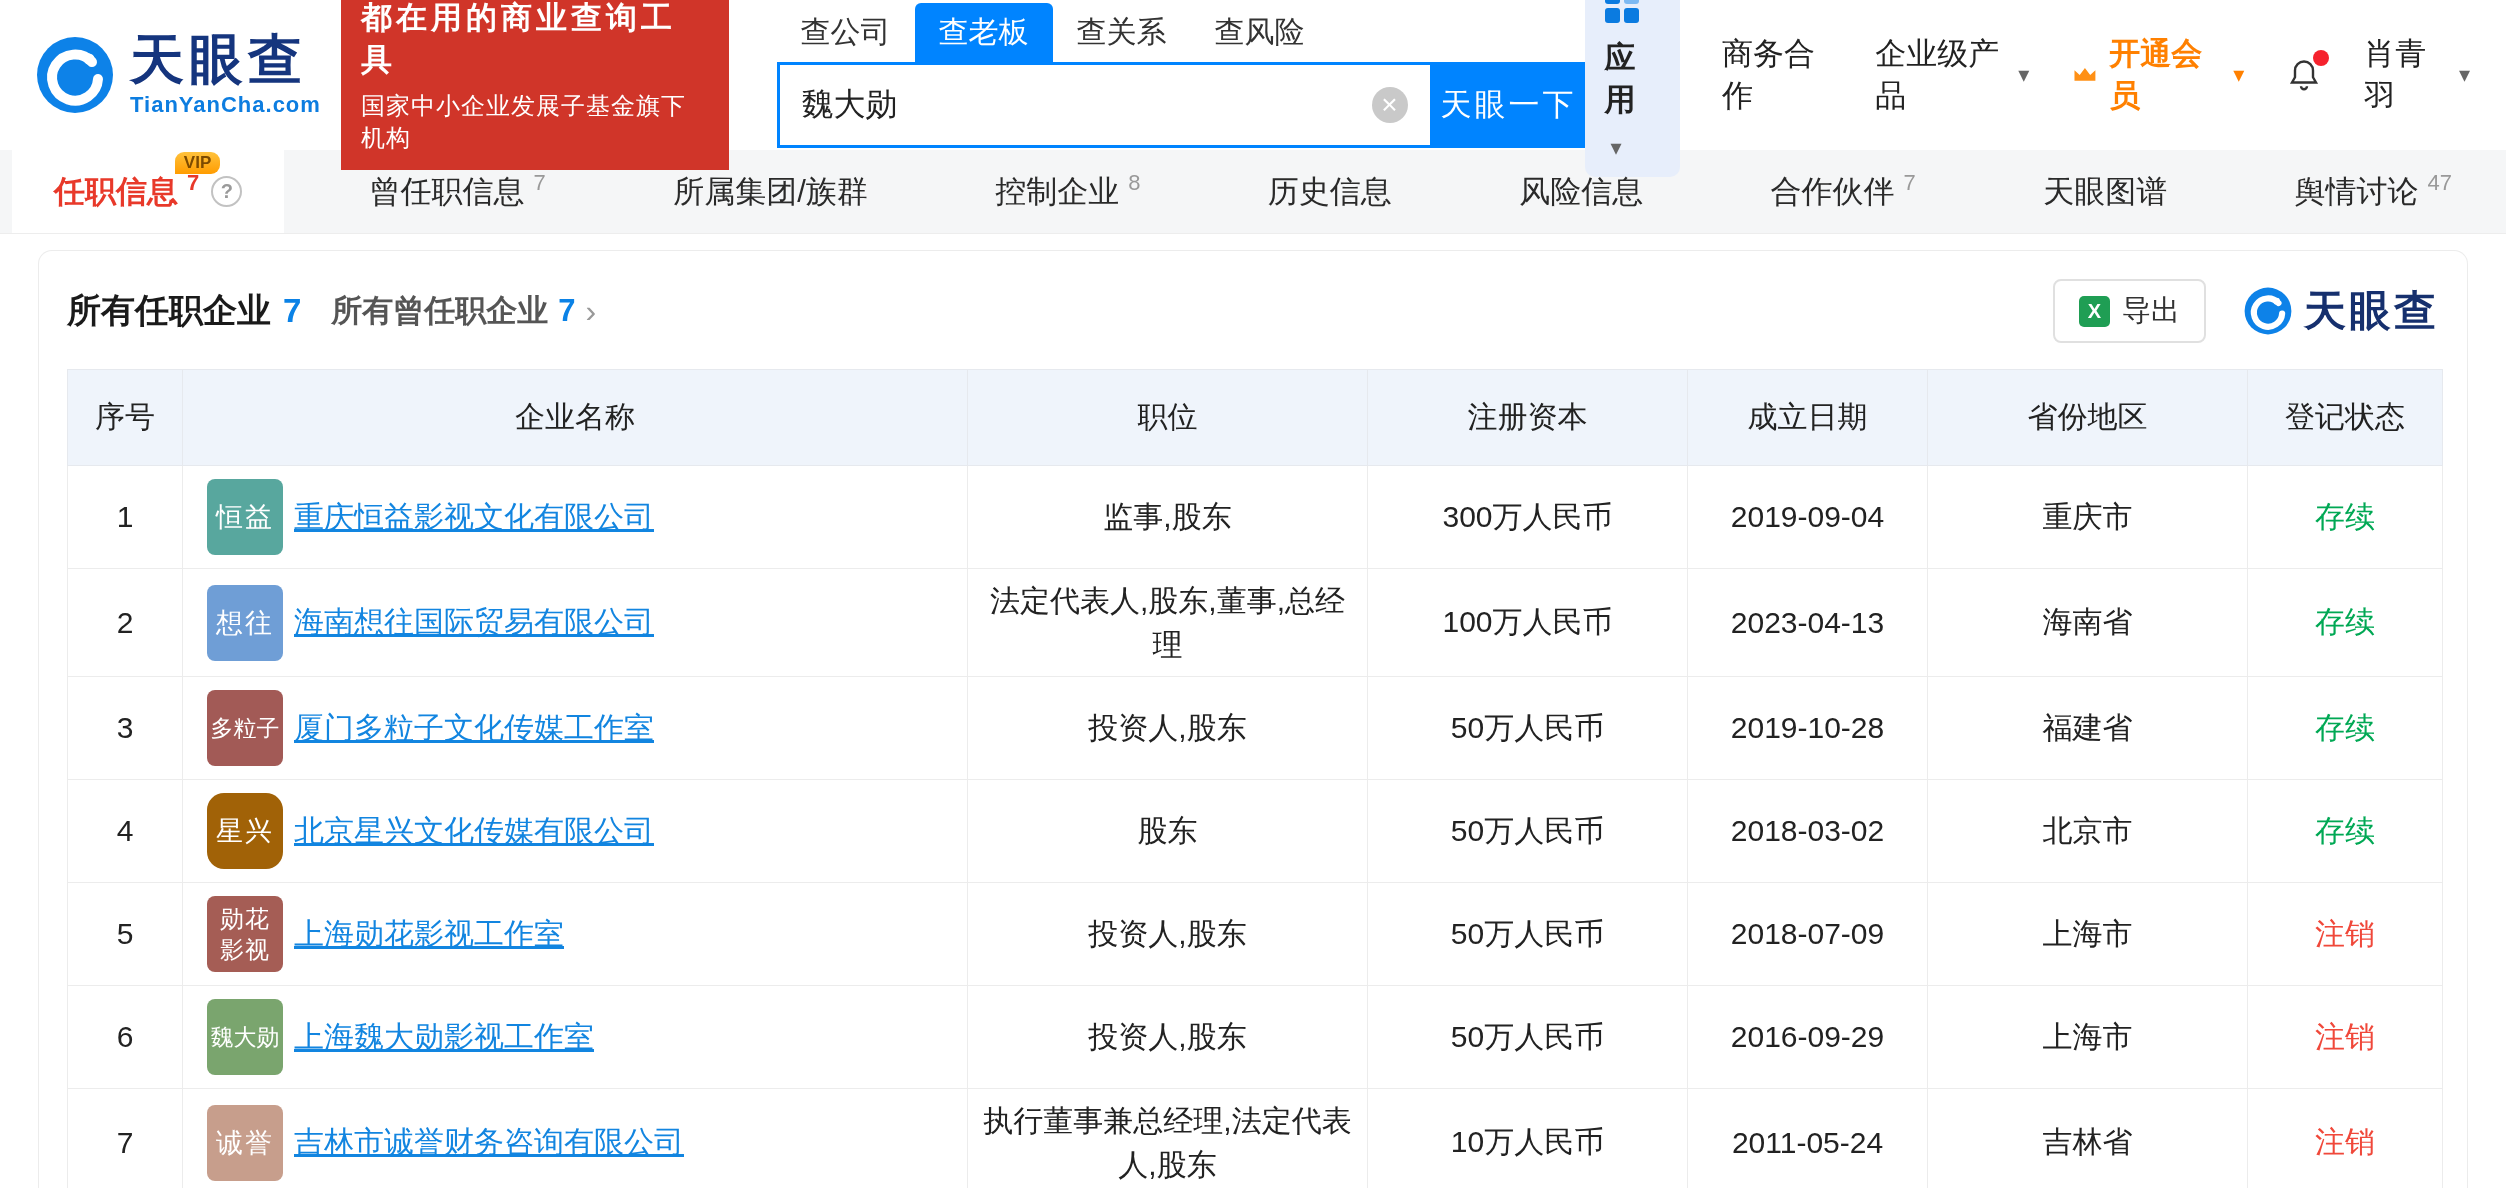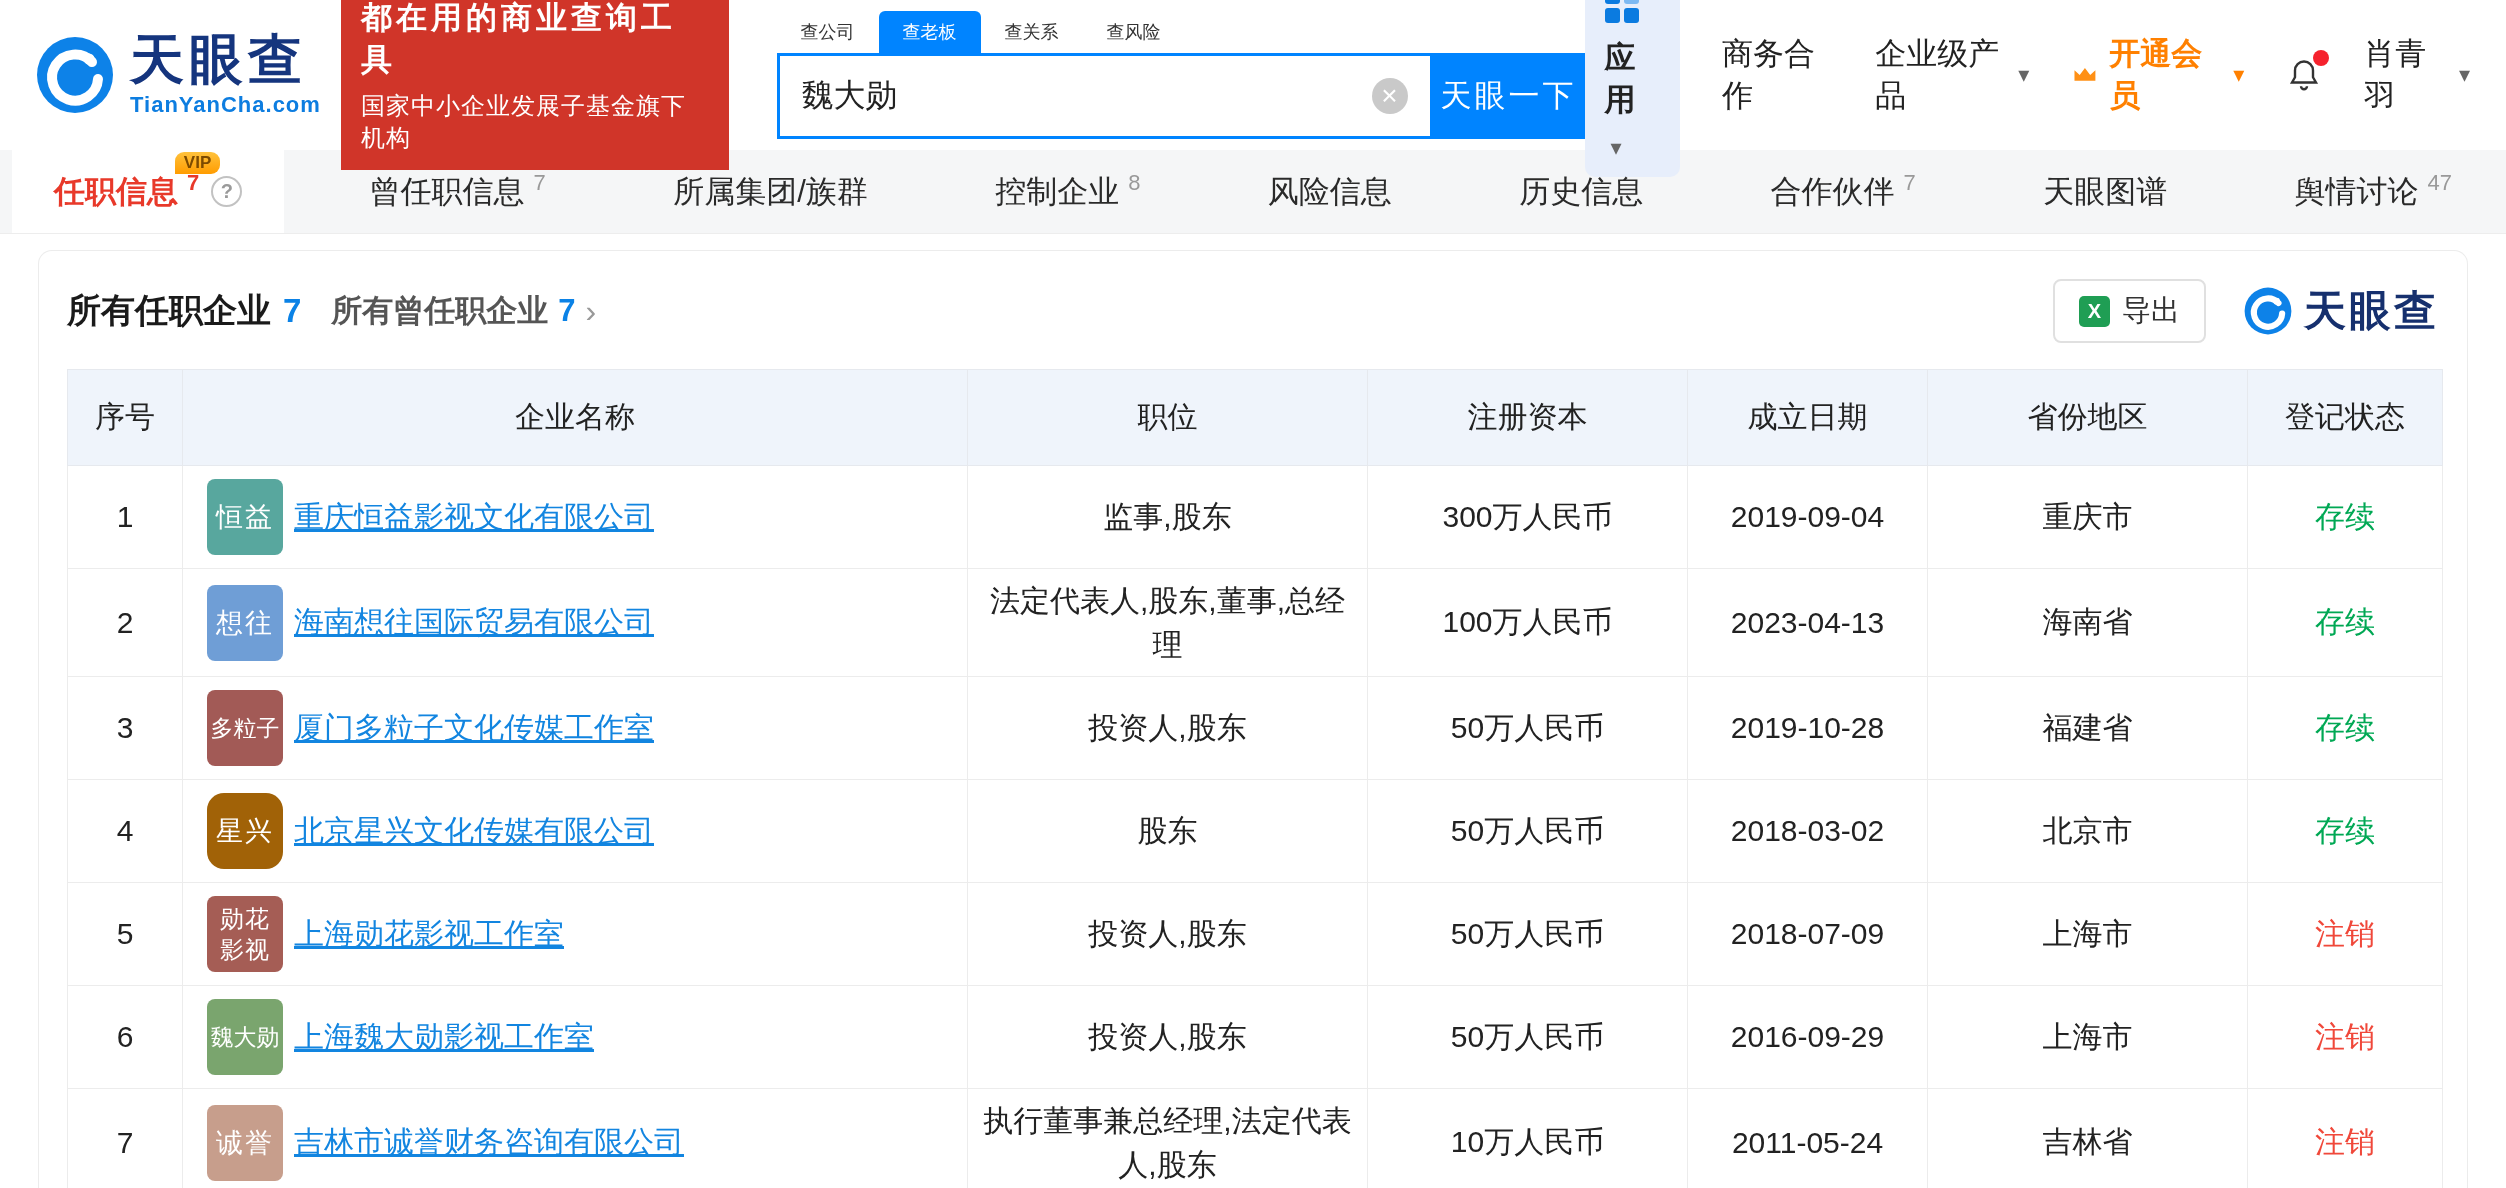"查公司" .stab { font-size: 18px -> 30px }
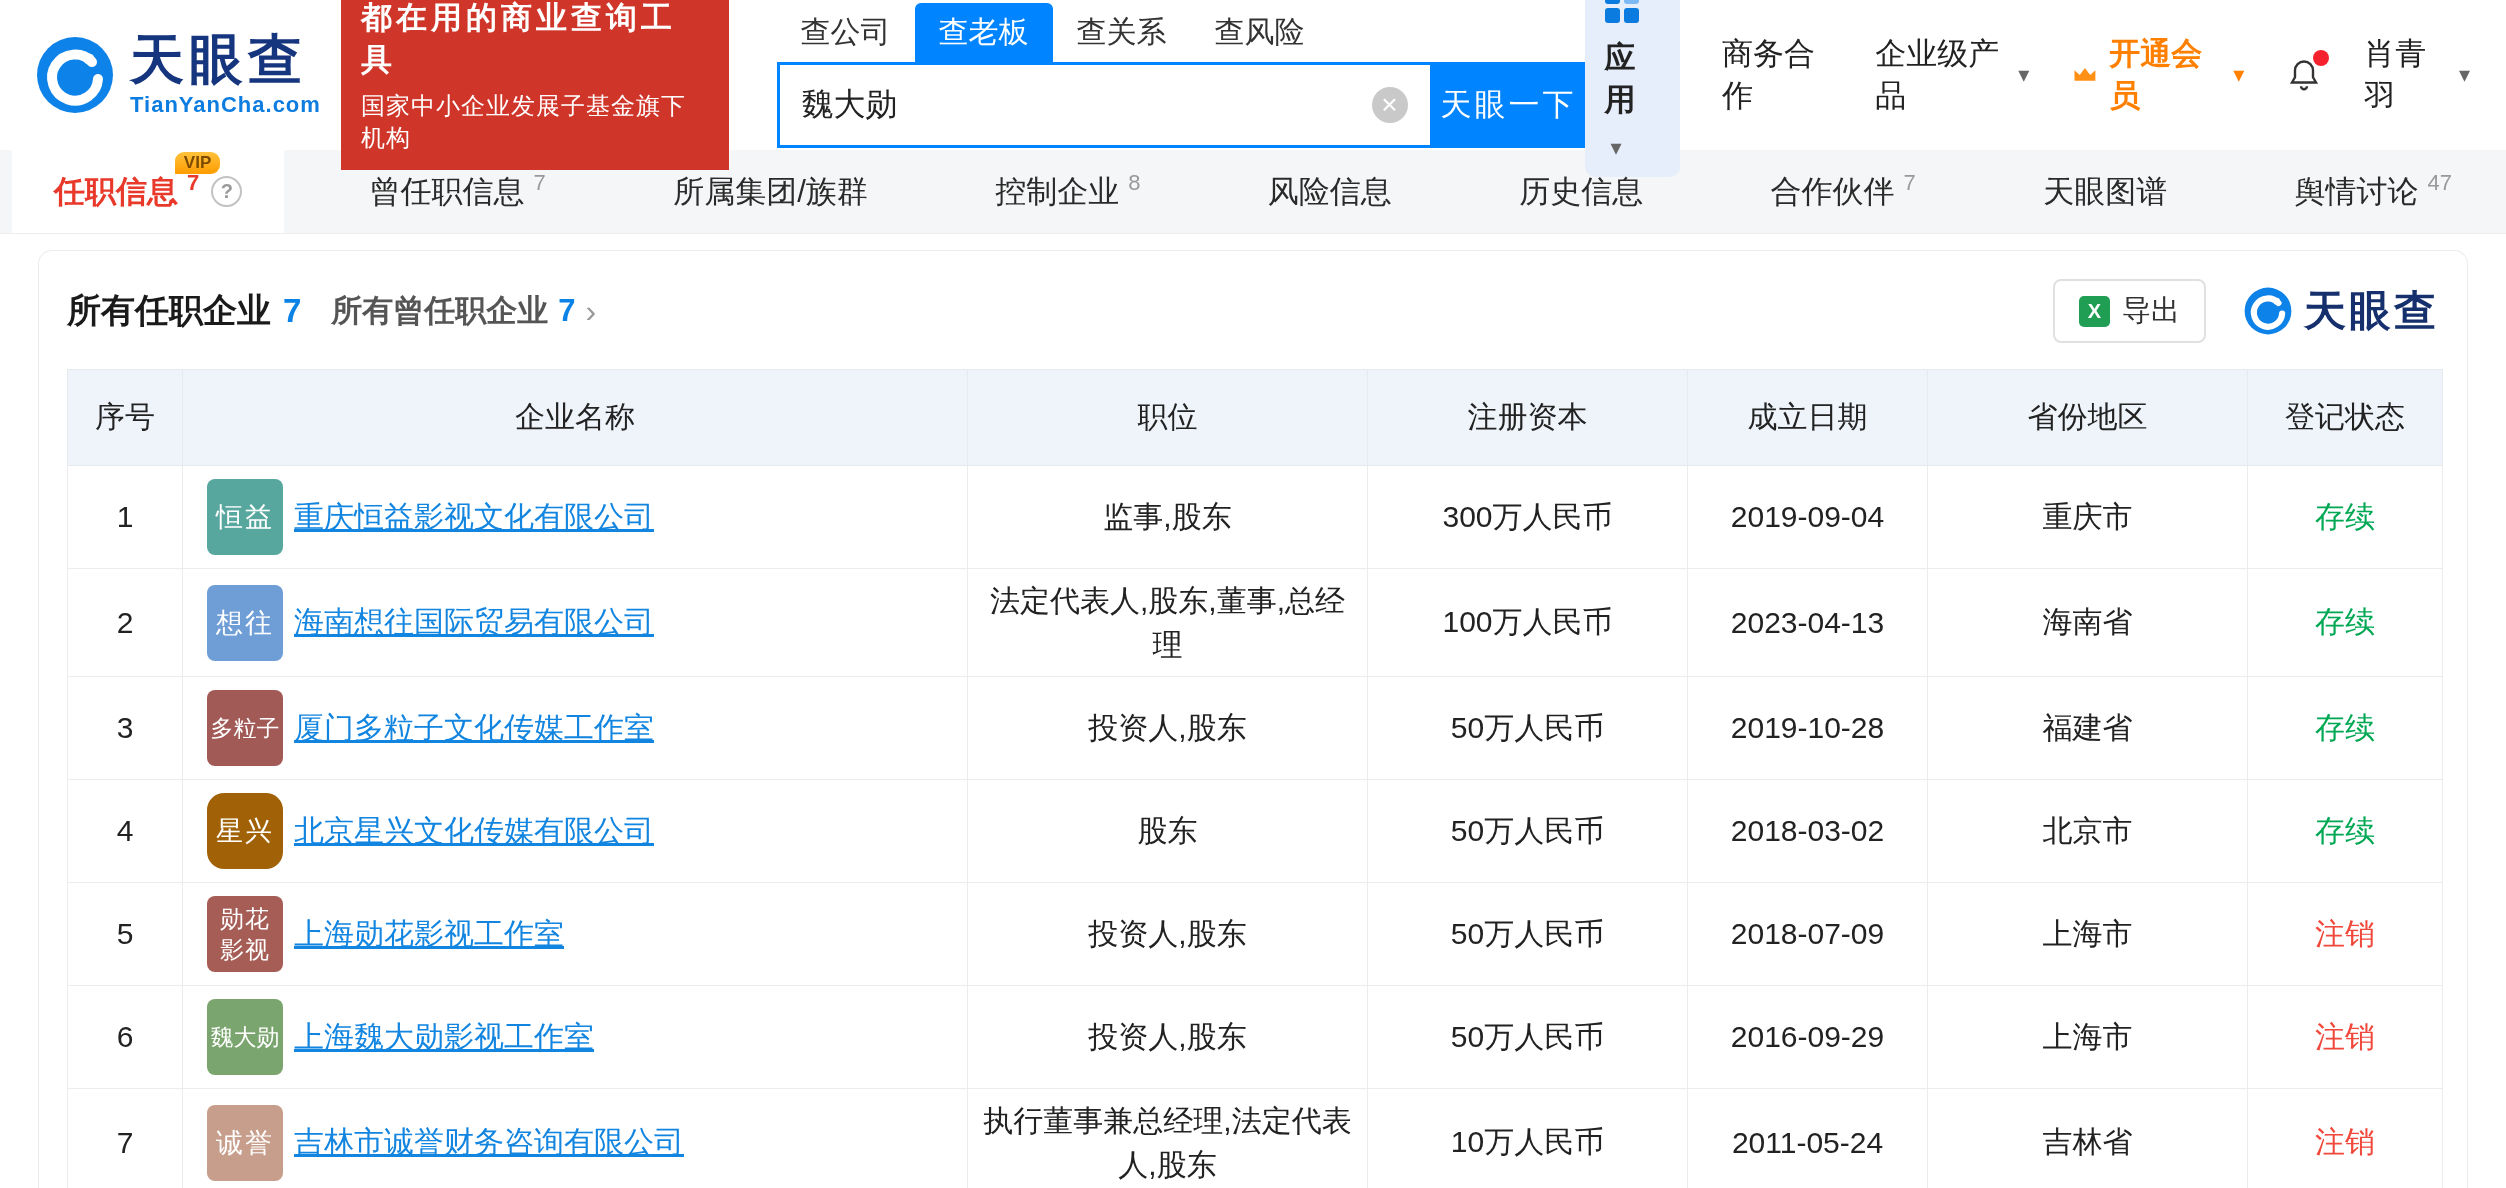"风险信息" div.ntab { order: before "历史信息" -> after "历史信息" }
